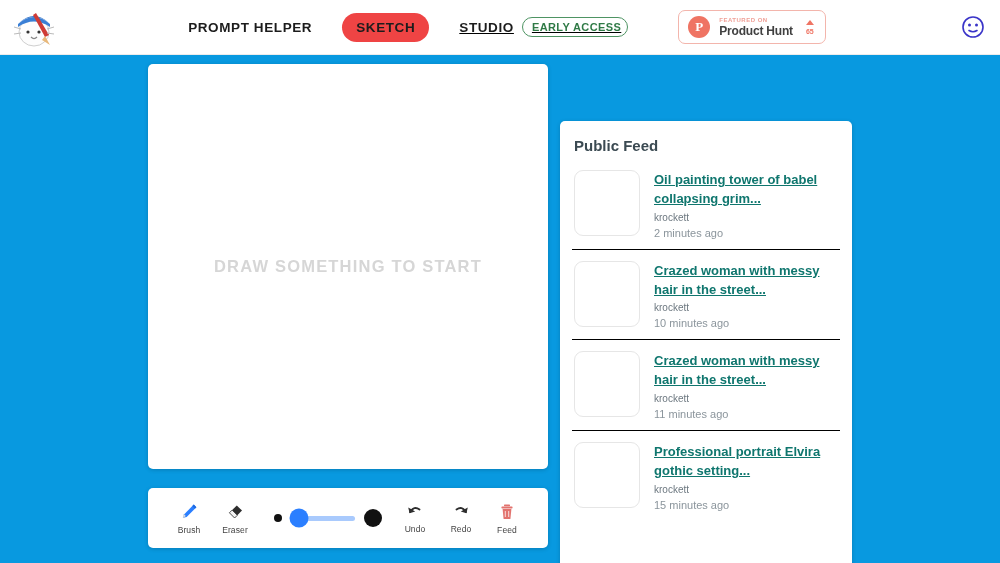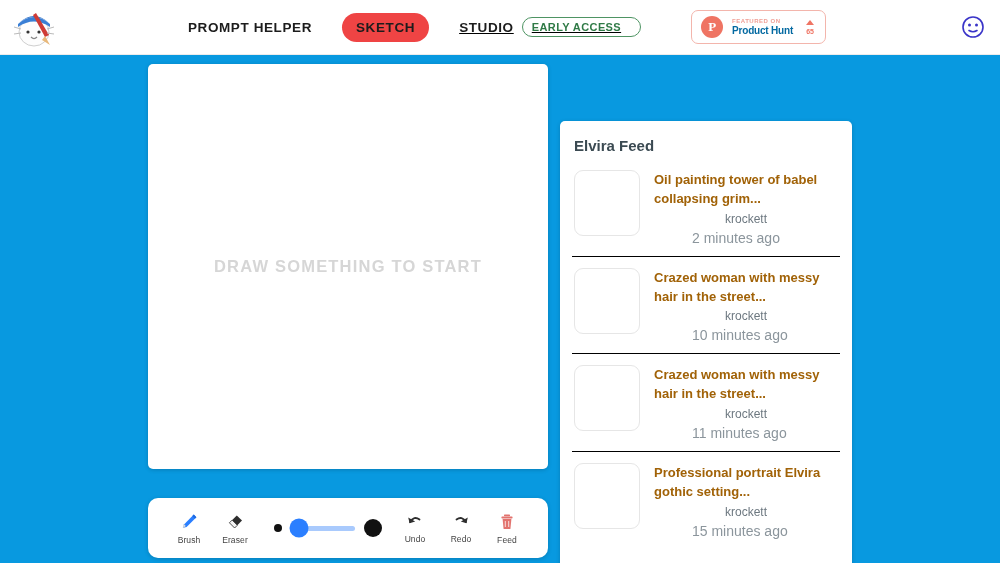"EARLY ACCESS" .early-access { padding: 4px 19px 3px 9px -> 4px 6px 3px 9px }
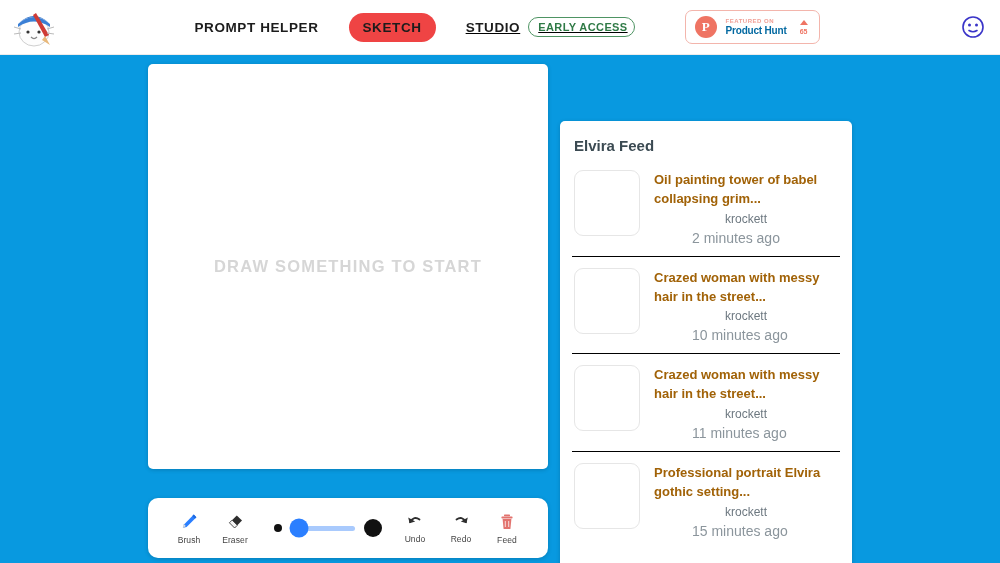"Product Hunt" .ph-name { color: #0369a1 -> #404040; font-size: 10px -> 12px }
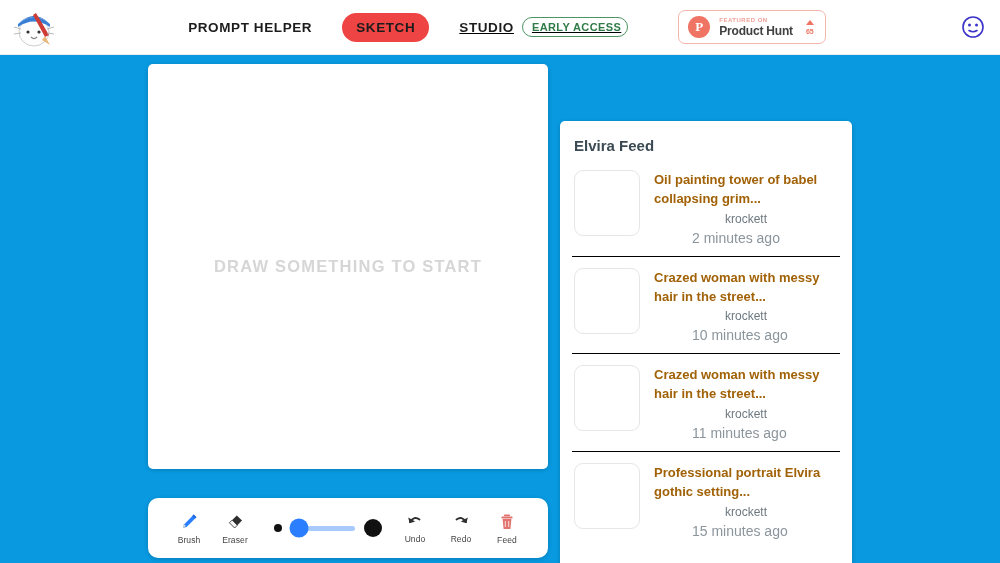"Elvira Feed" div.feed-title { text: Elvira -> Public }
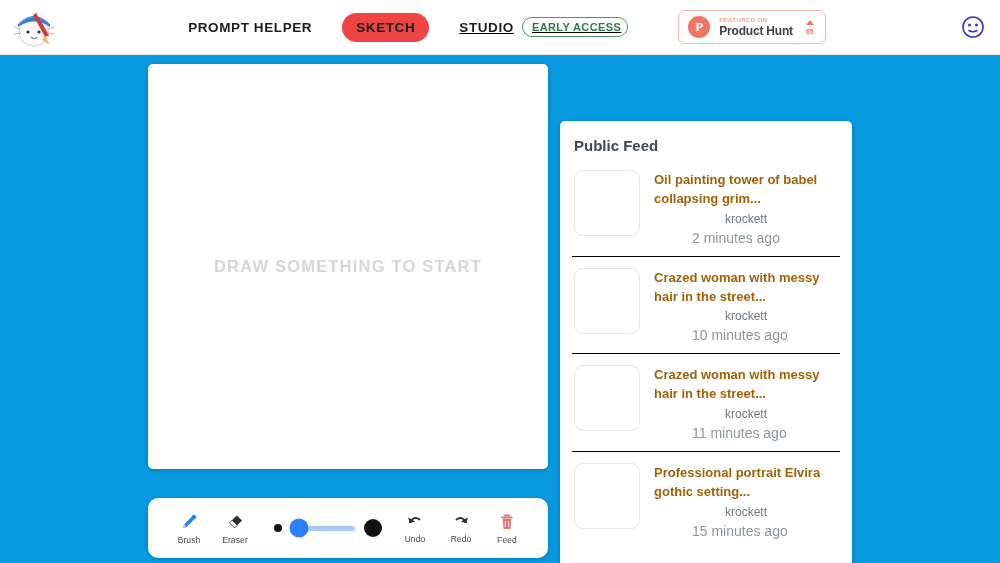"Oil painting tower of babel" .feed-item-title { color: #a16207 -> #0f766e; text-decoration: none -> underline }
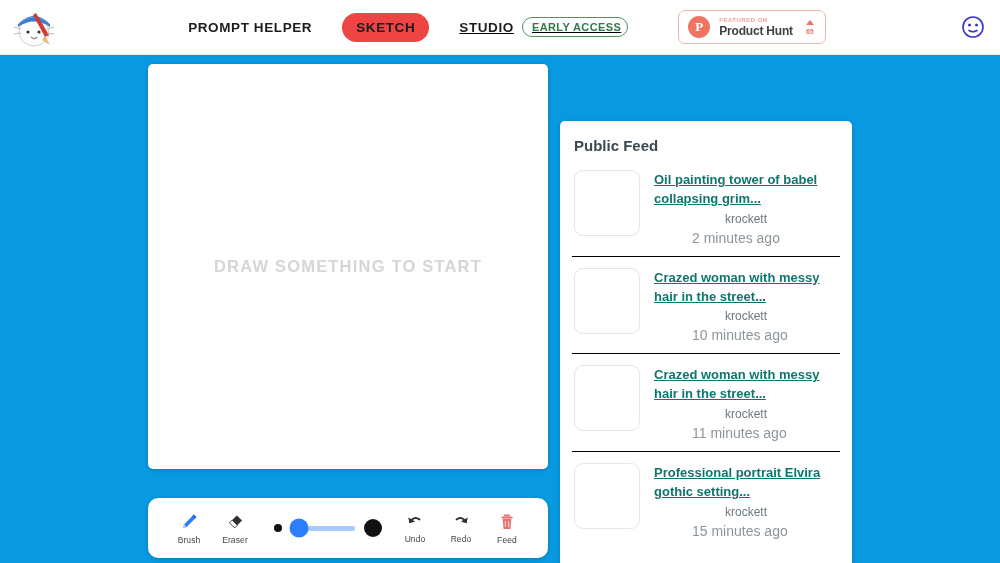"krockett" .feed-author { font-size: 12px -> 10px; text-align: center -> none }
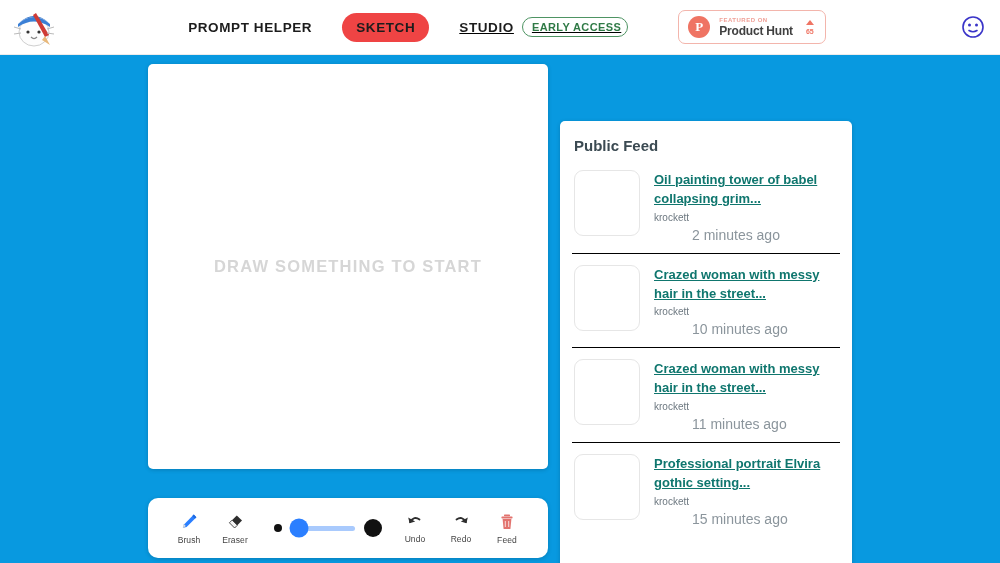"2 minutes ago" .feed-time { font-size: 14px -> 11px; margin-left: 38px -> none }
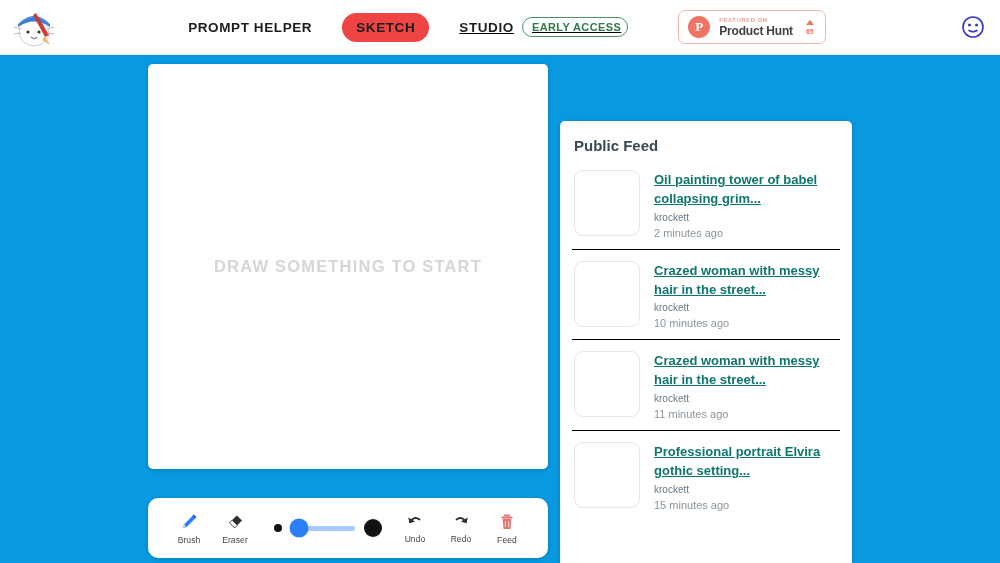"Brush" .toolbar { border-radius: 10px -> 5px; margin-top: 29px -> 19px }
